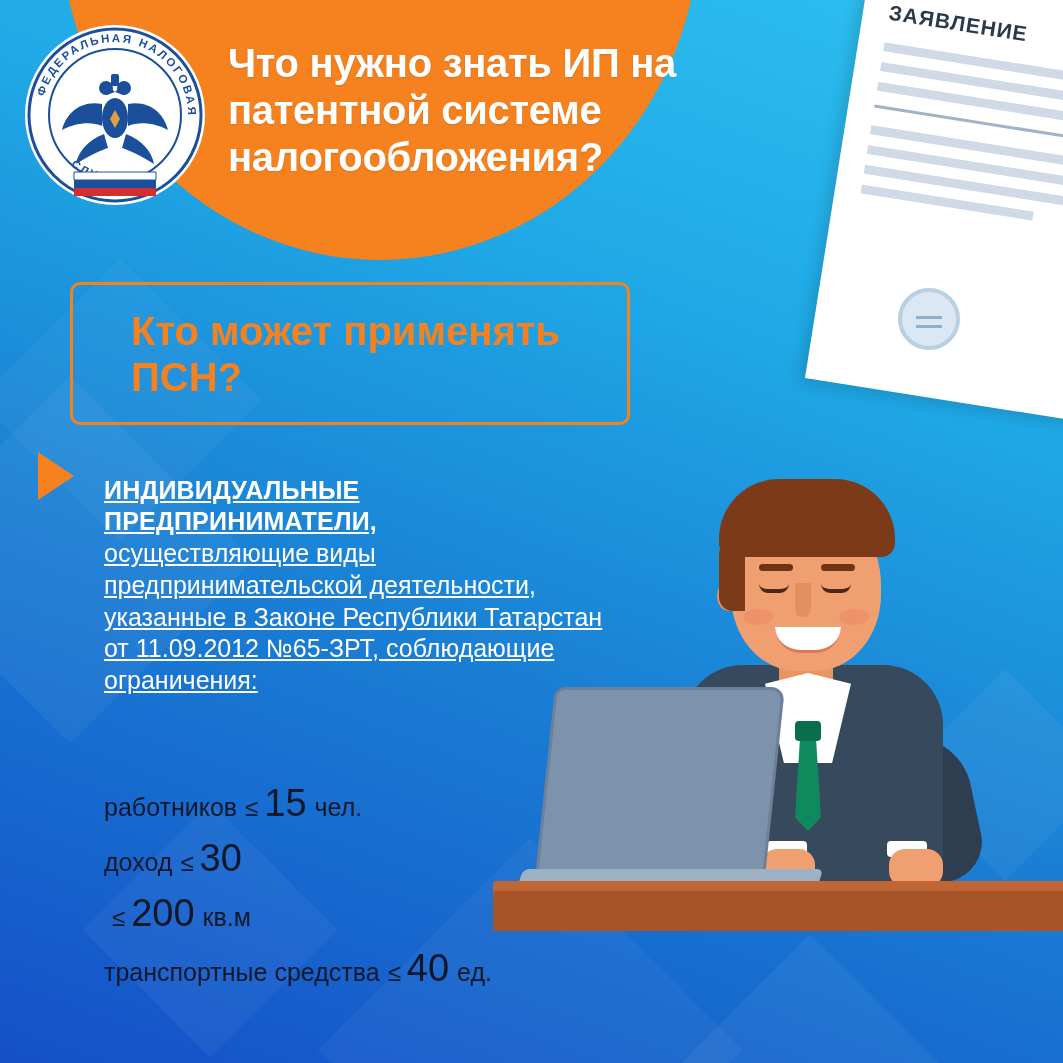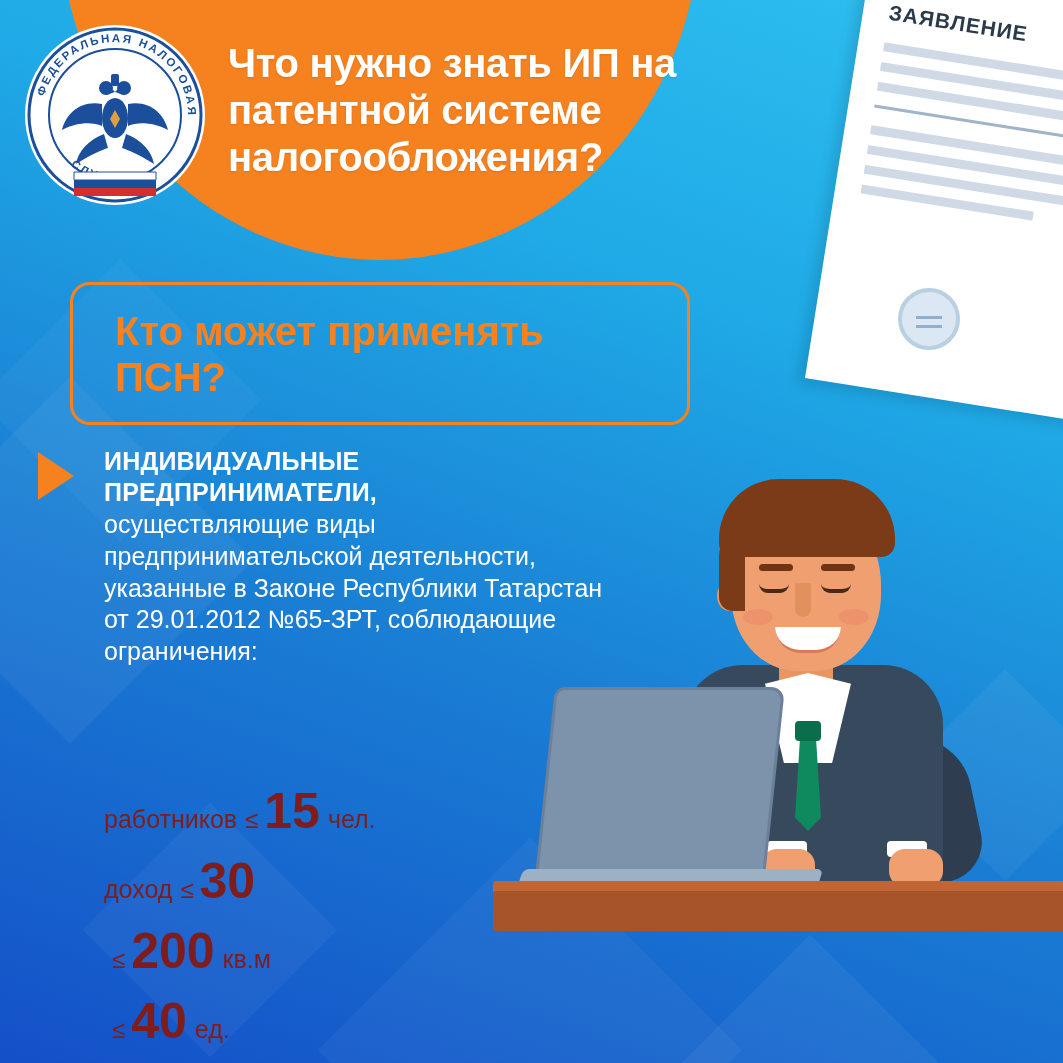"Кто может применять ПСН?" .question-box { border-radius: 20px -> 10px; padding: 0 42px -> 0 58px; width: 620px -> 560px }
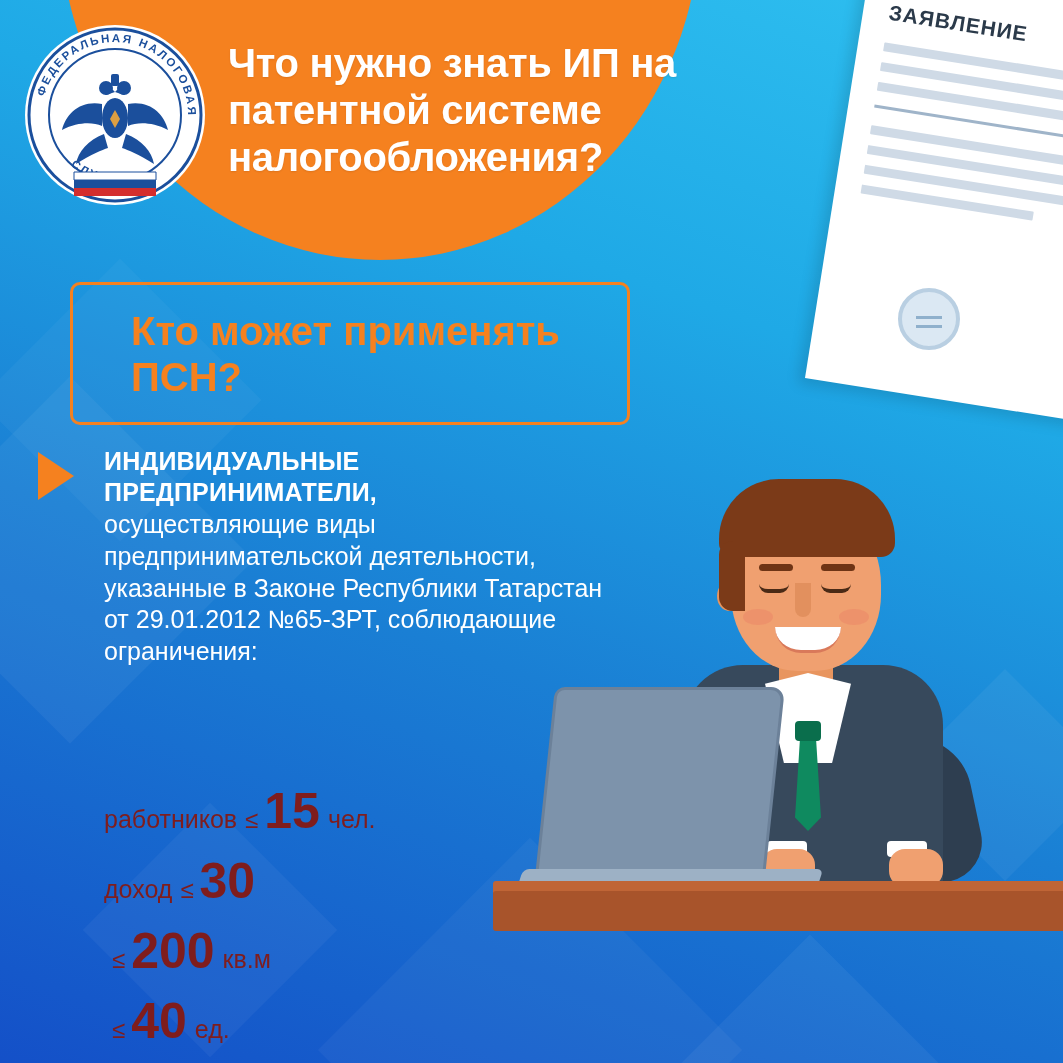"ИНДИВИДУАЛЬНЫЕ ПРЕДПРИНИМАТЕЛИ," .body-block { text-decoration: none -> underline; top: 446px -> 475px }
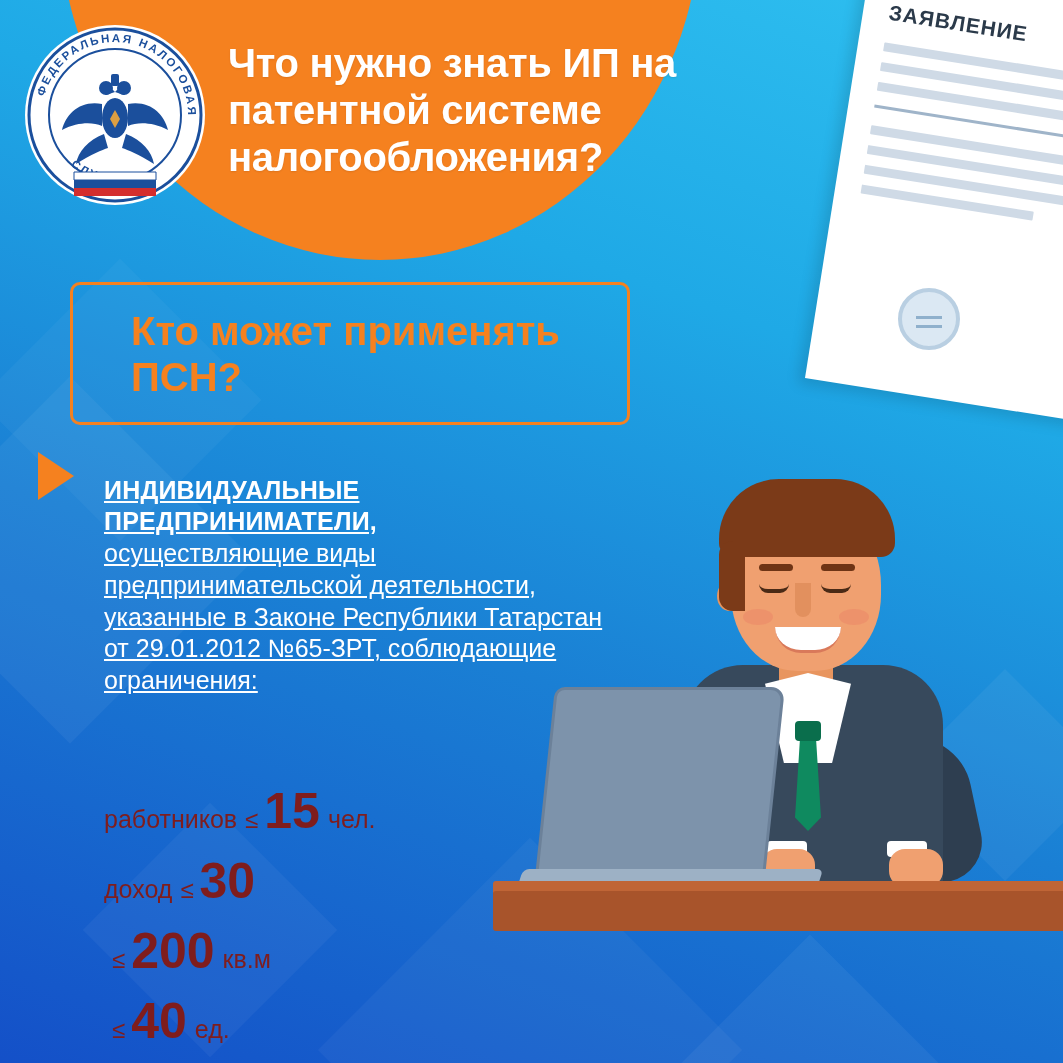"осуществляющие виды предпринимательской" div.body-text { text: 29.01.2012 -> 11.09.2012 }
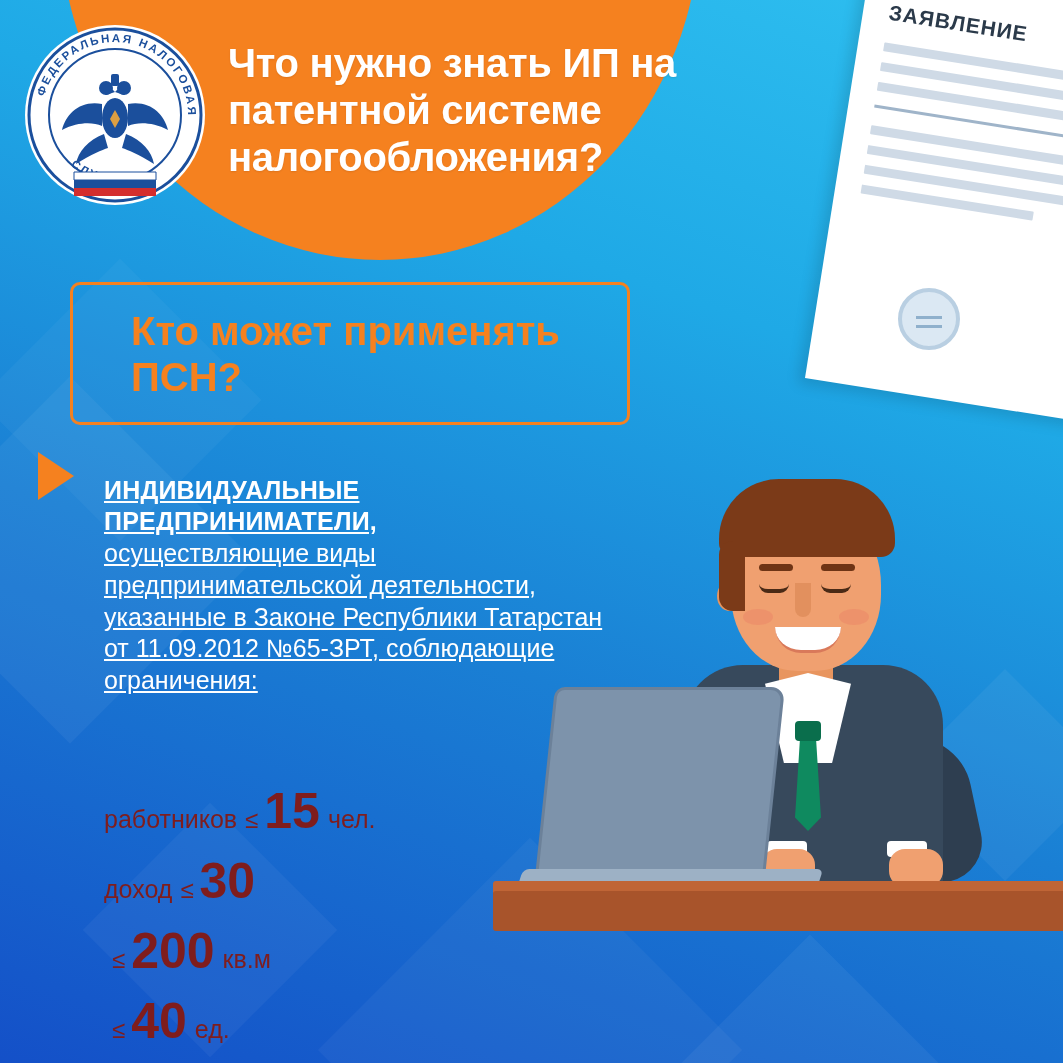"работников" .limits { color: #7f1d1d -> #0f172a }
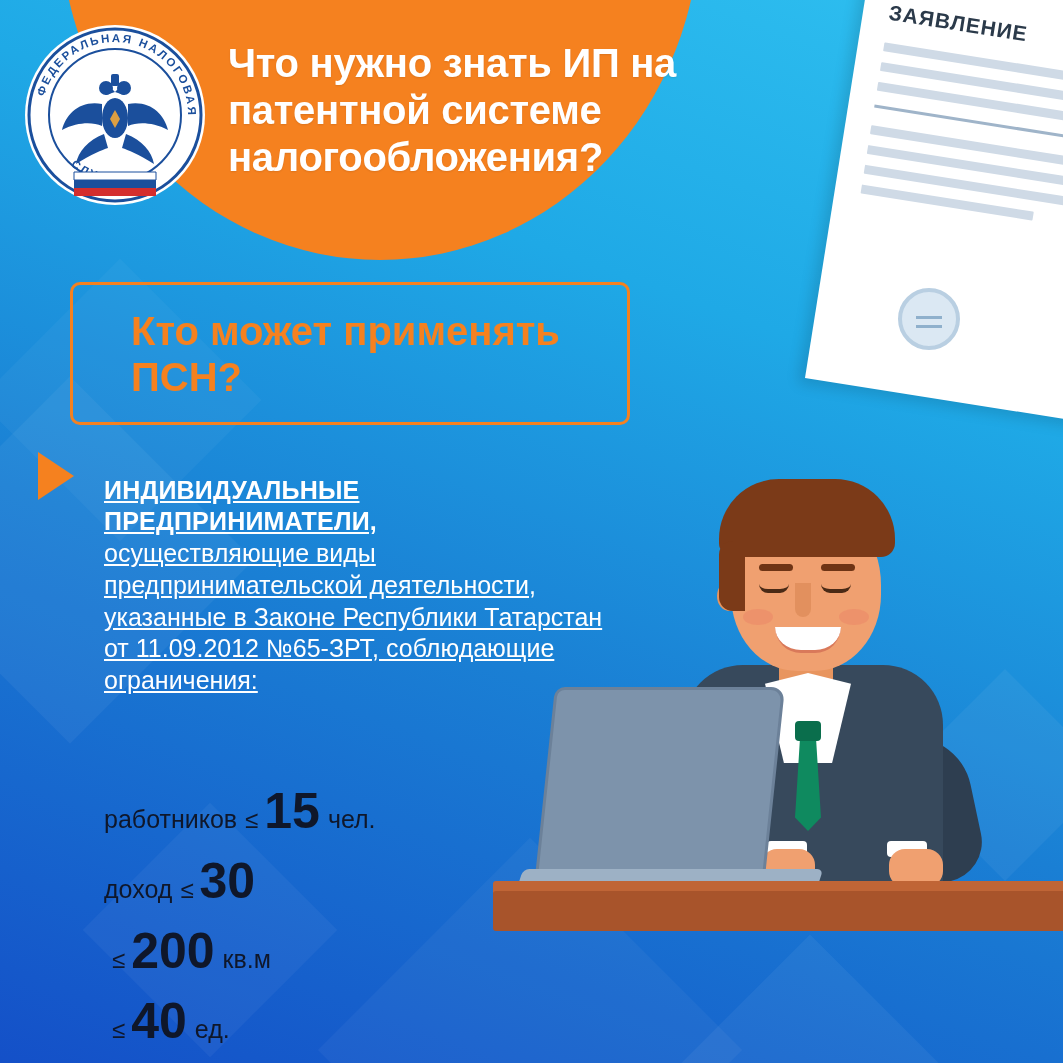"15" .limit-value { font-size: 50px -> 38px; font-weight: bold -> normal }
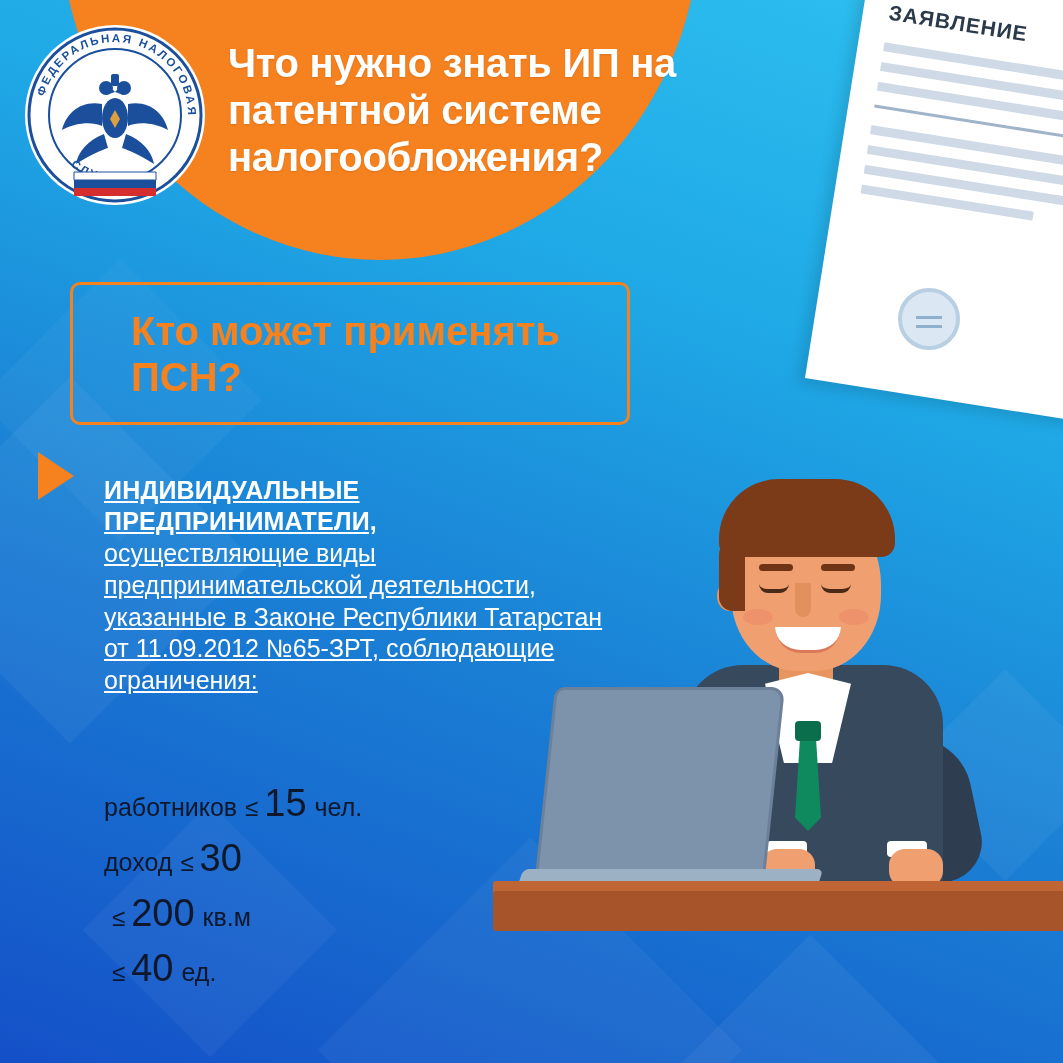"транспортные средства" span.limit-label { html: none -> <span>транспортные средства</span> }
